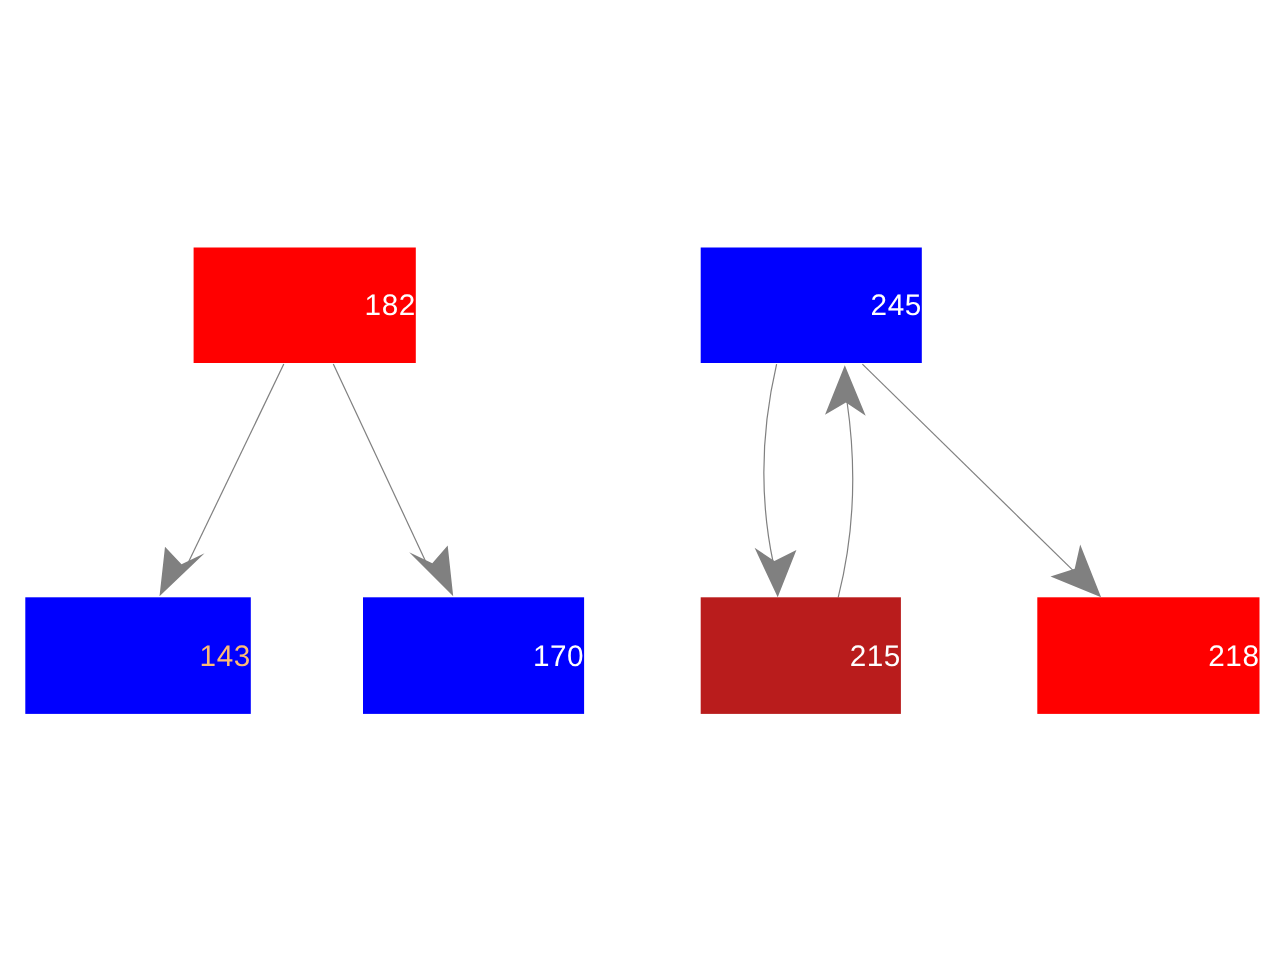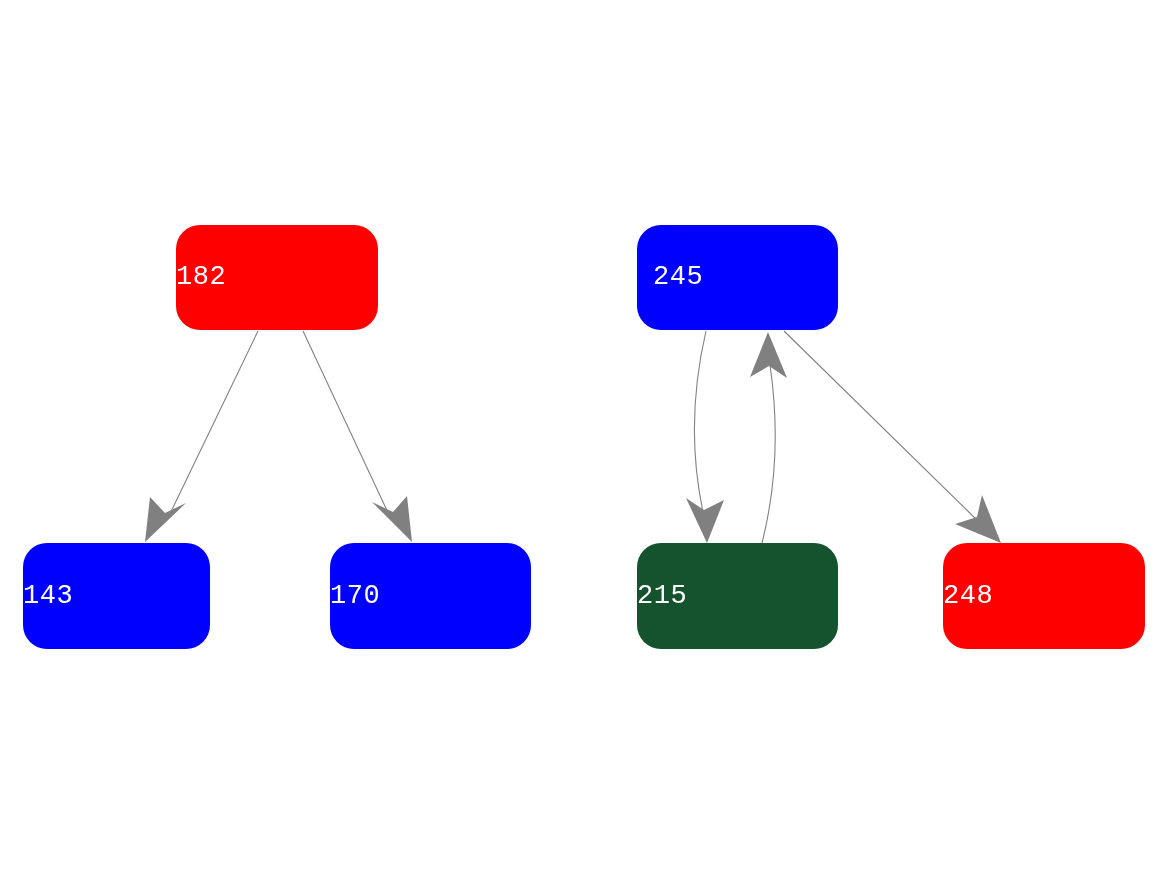"182" .node { border-radius: 24px -> none; font-family: Liberation Mono, monospace -> Liberation Sans, sans-serif; justify-content: flex-start -> flex-end }
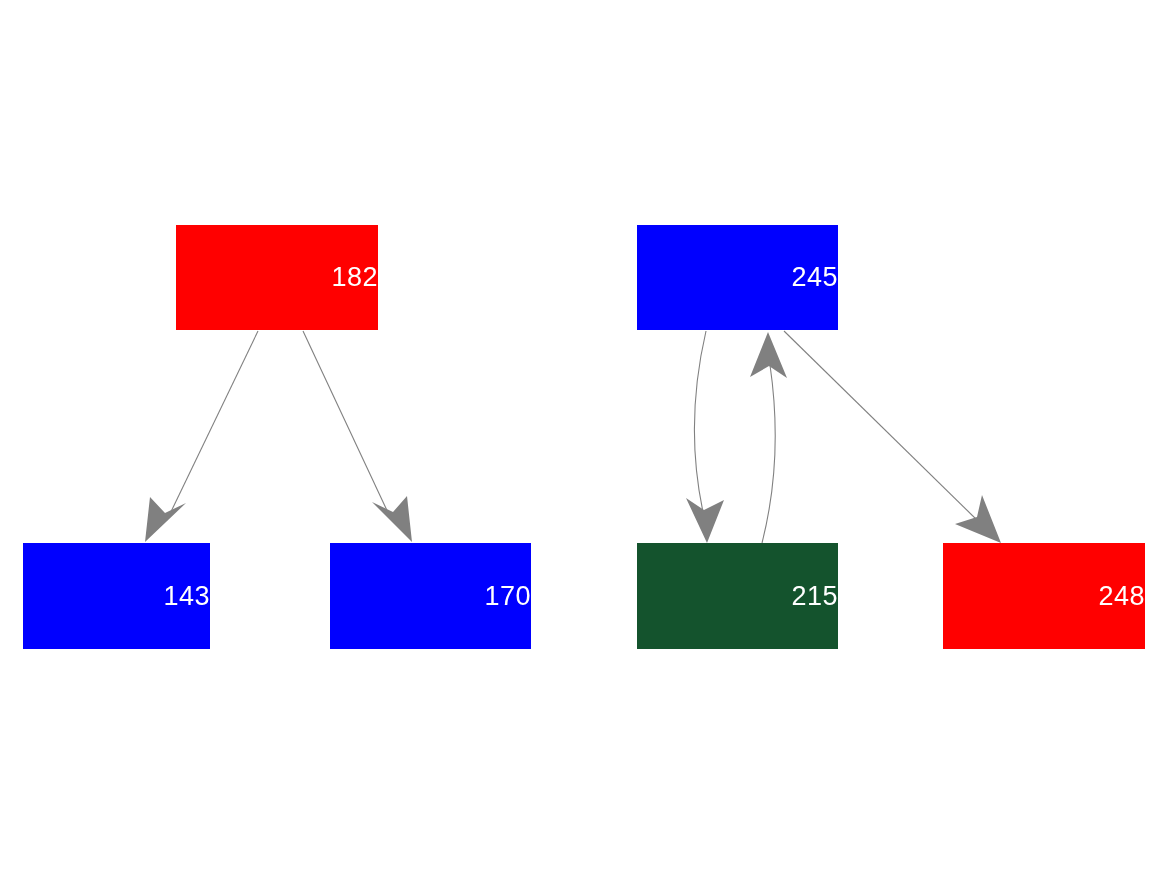"143" div.node { color: #ffffff -> #fdba74; width: 187px -> 205px }
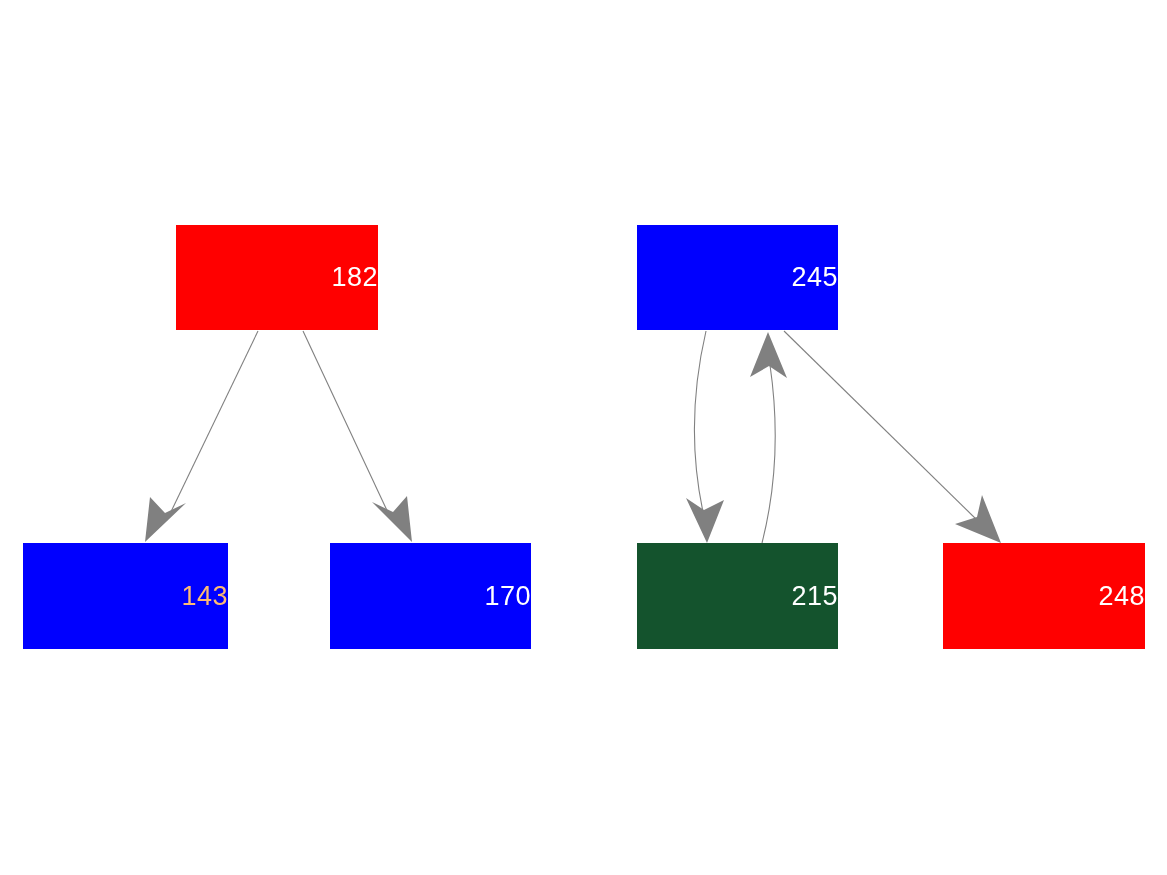"215" div.node { background: #14532d -> #b91c1c; width: 201px -> 182px }
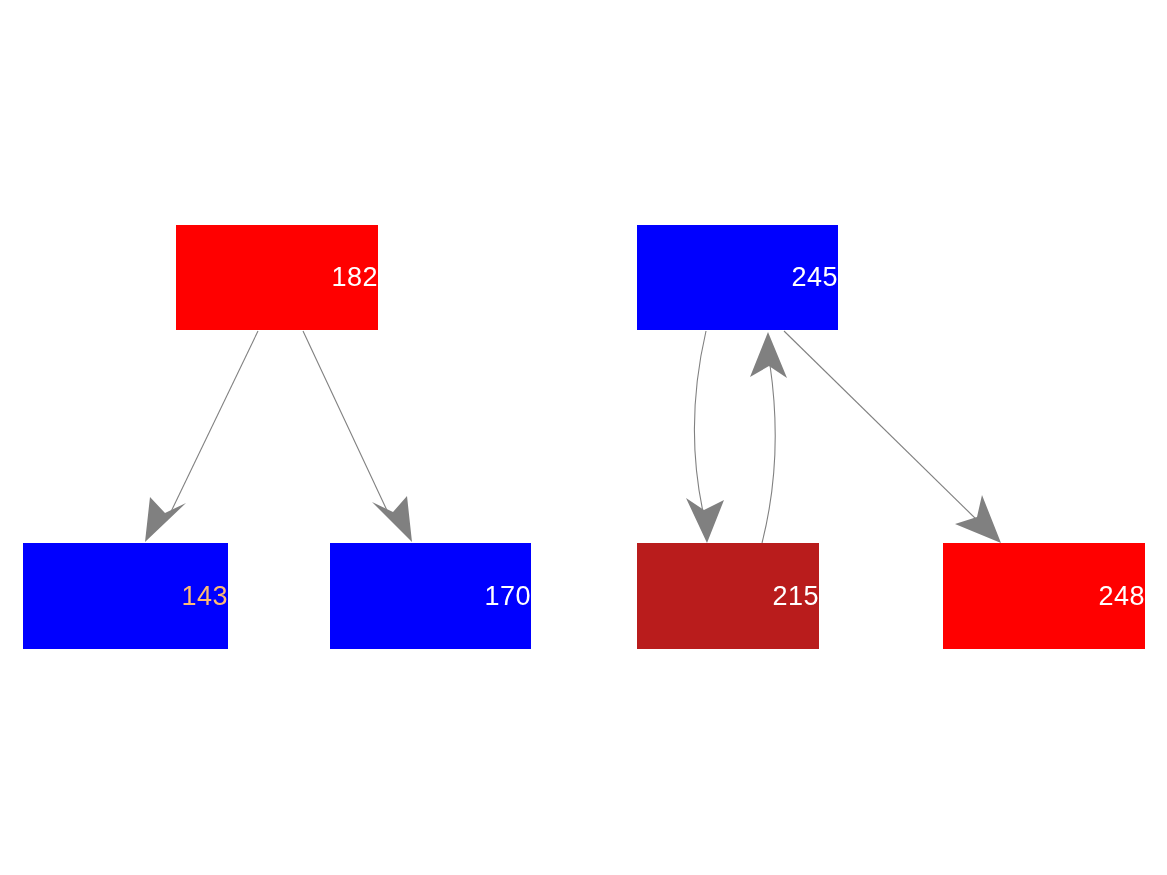"248" span.node-label { text: 248 -> 218 }
